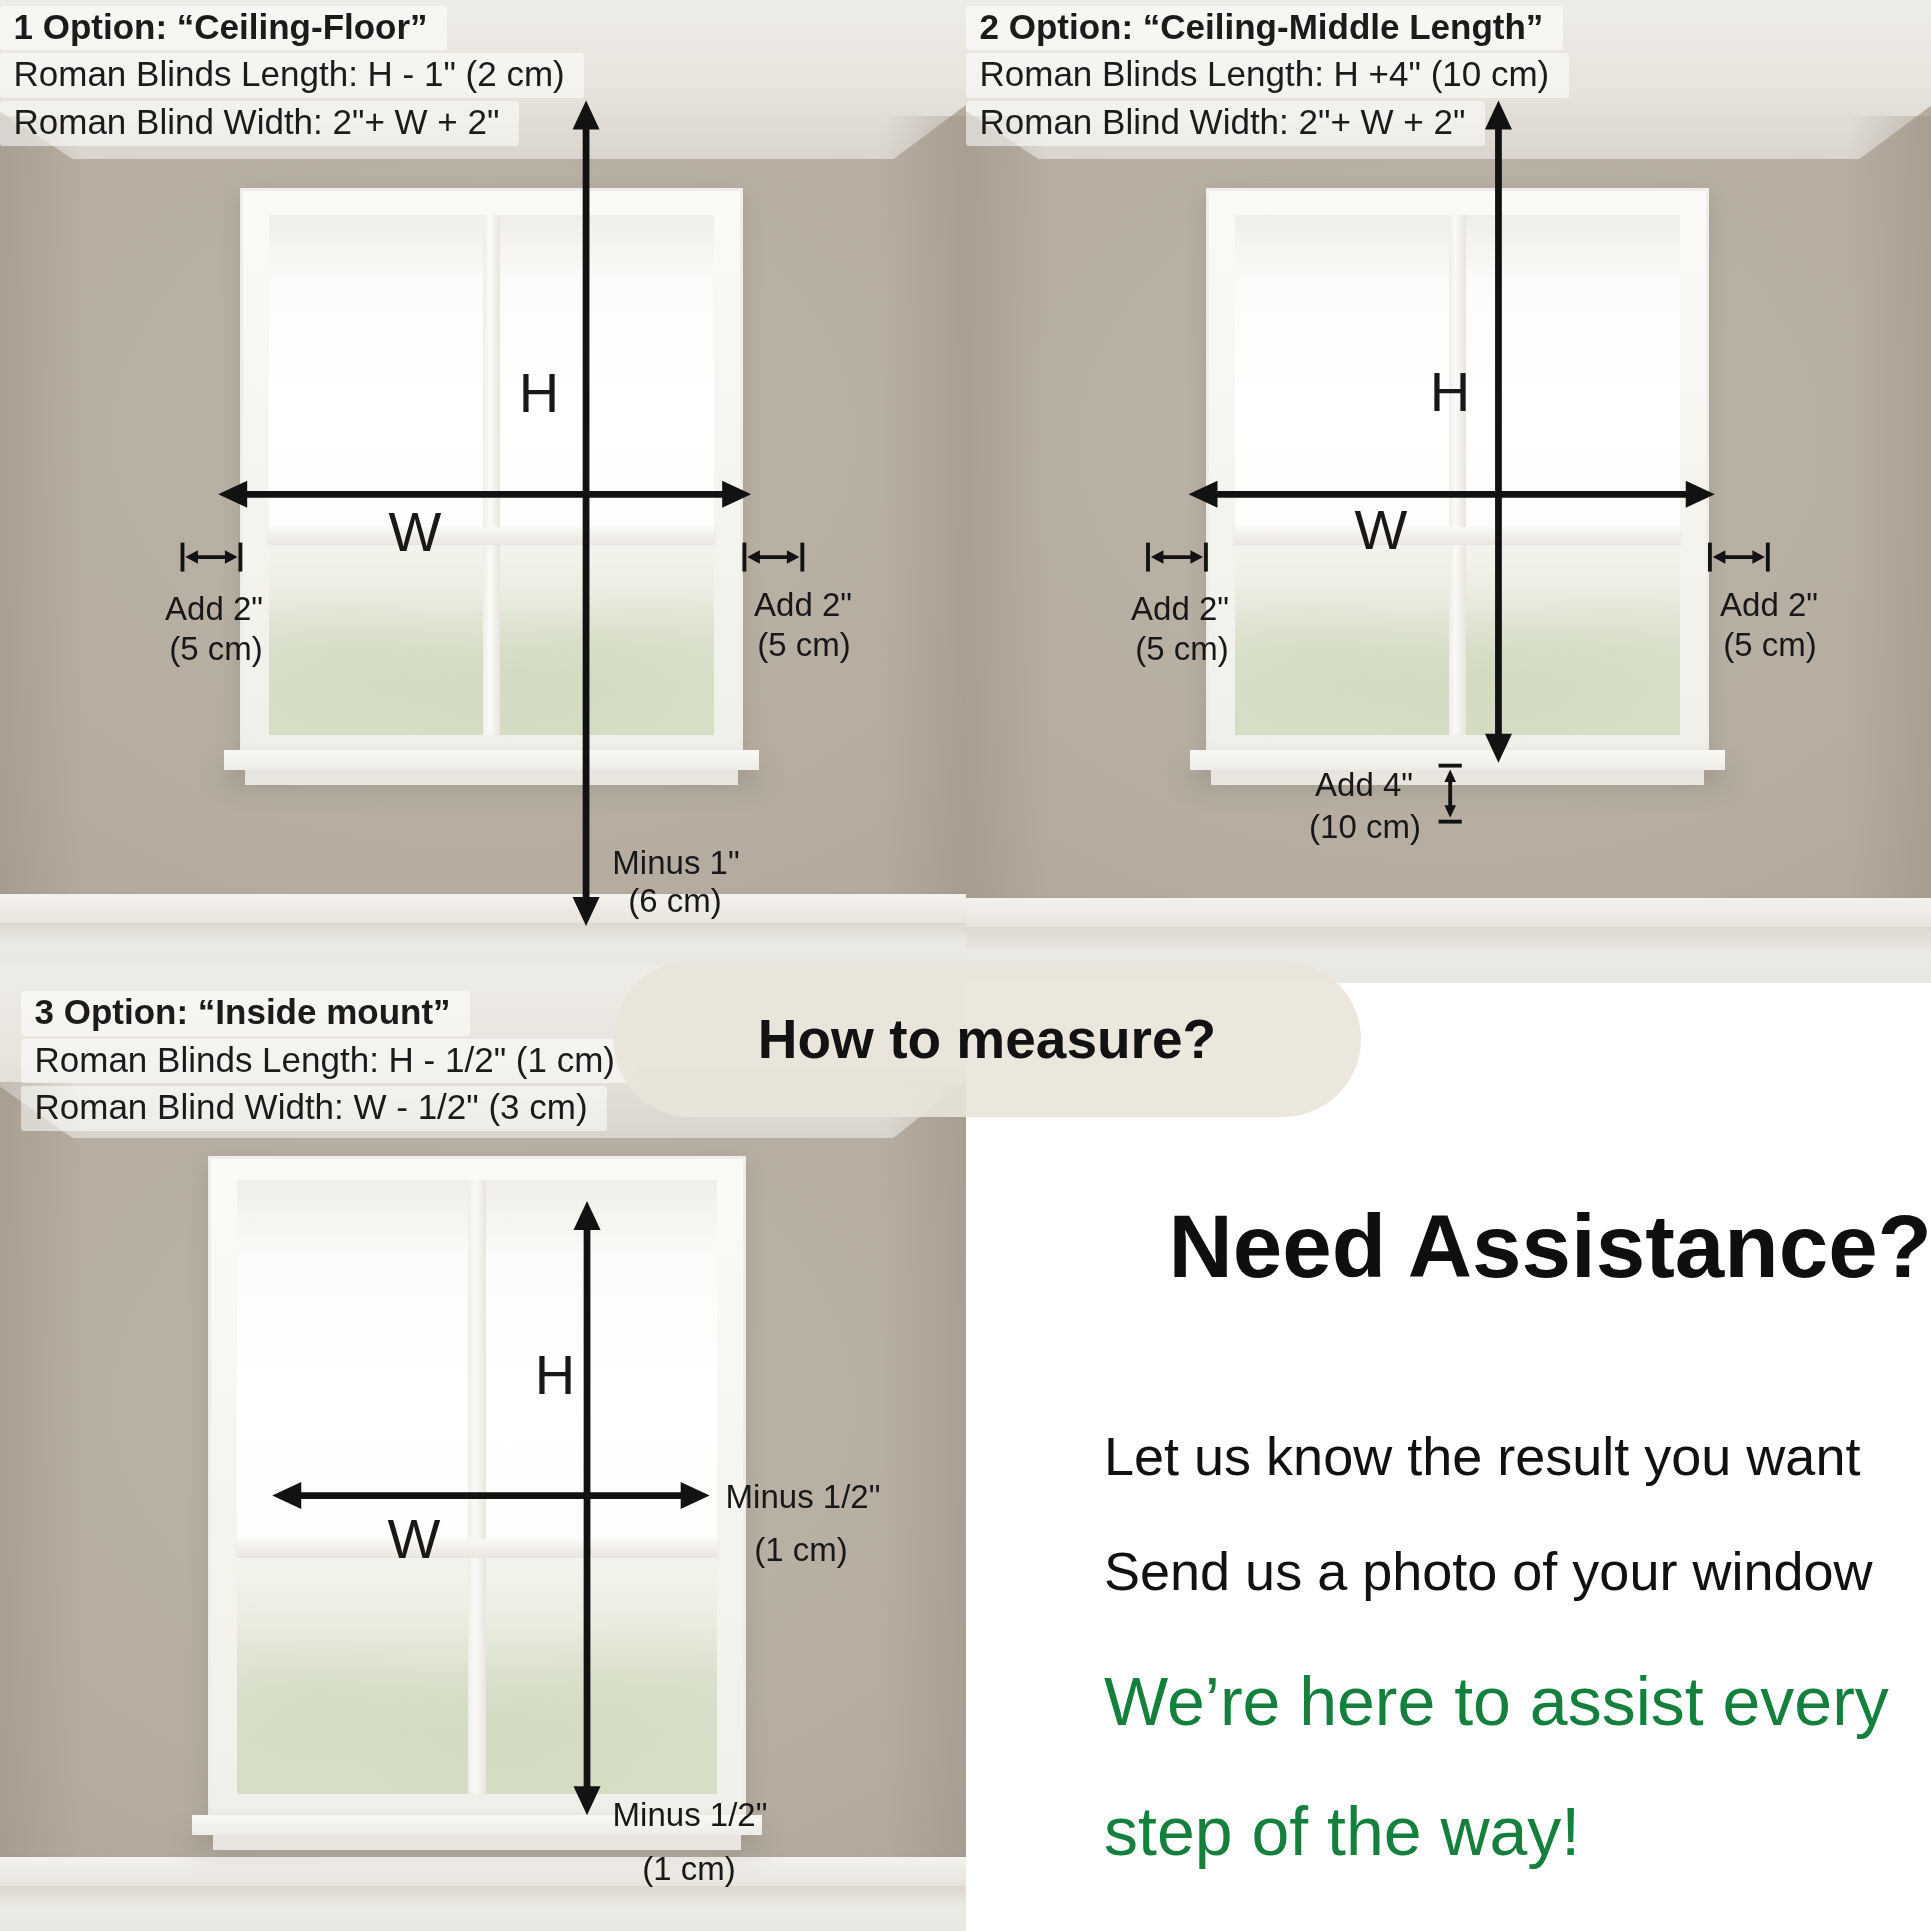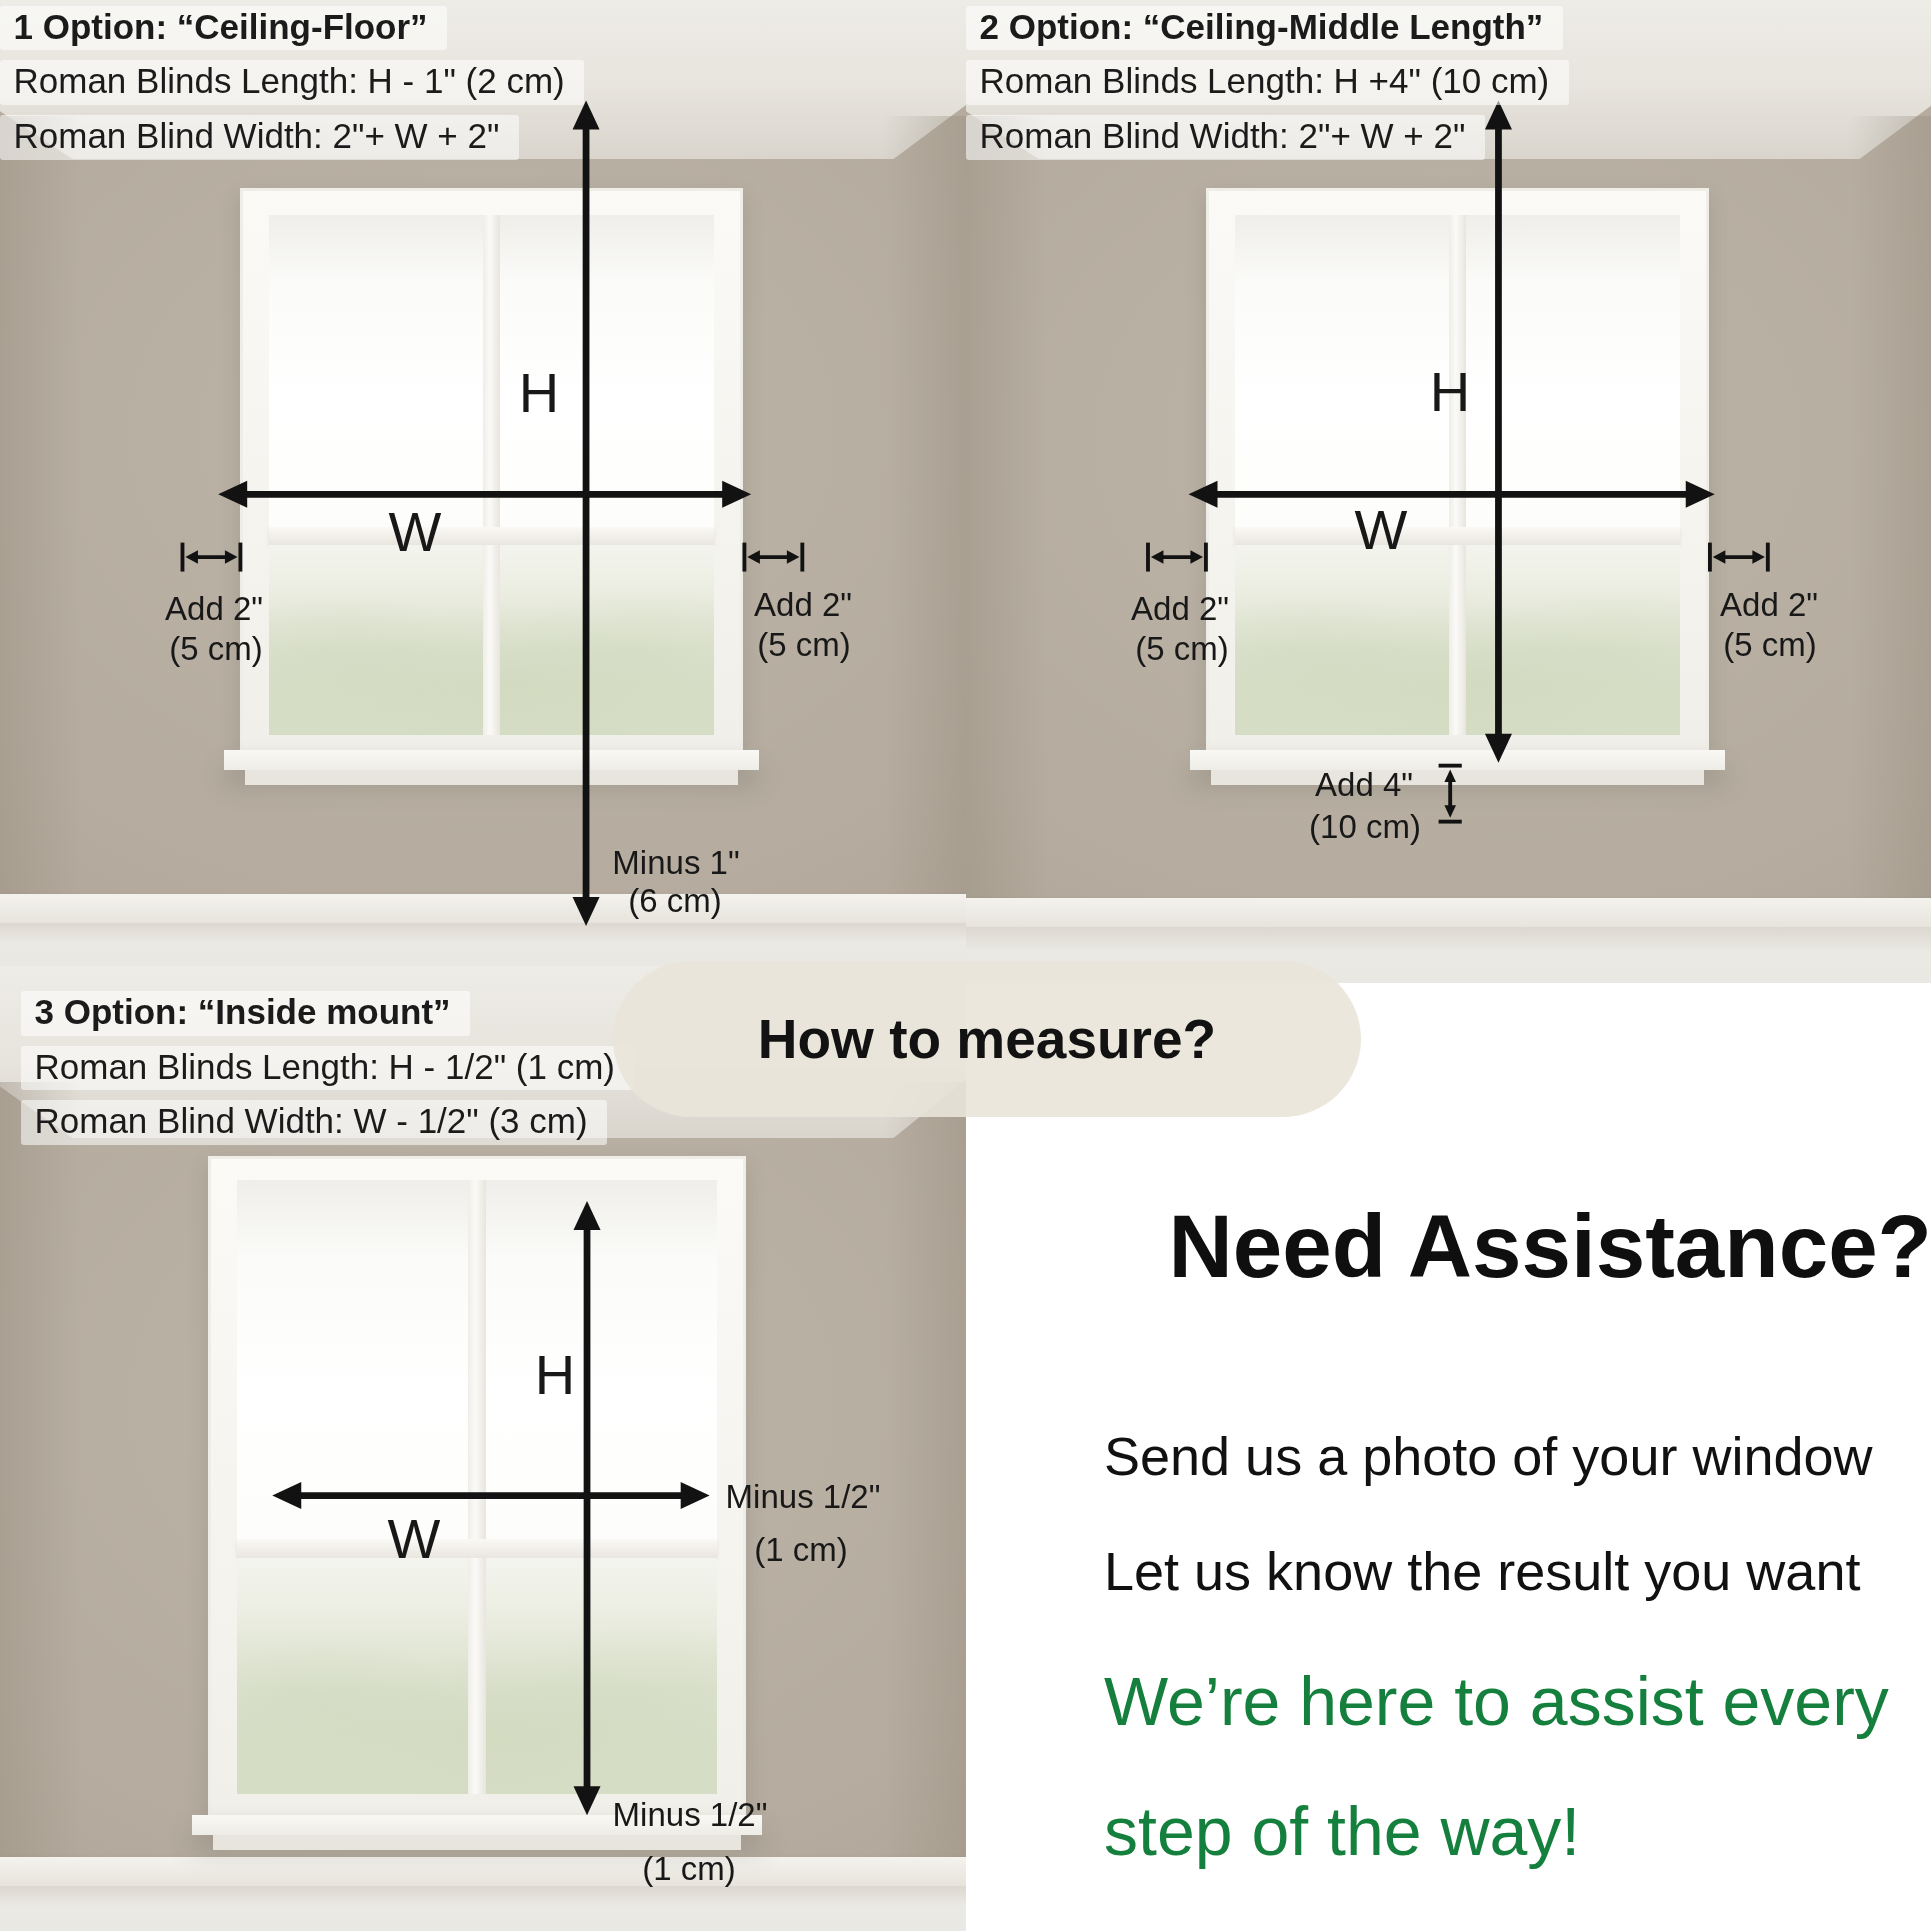"1 Option: “Ceiling-Floor”" .opt-block { gap: 10px -> 3px }
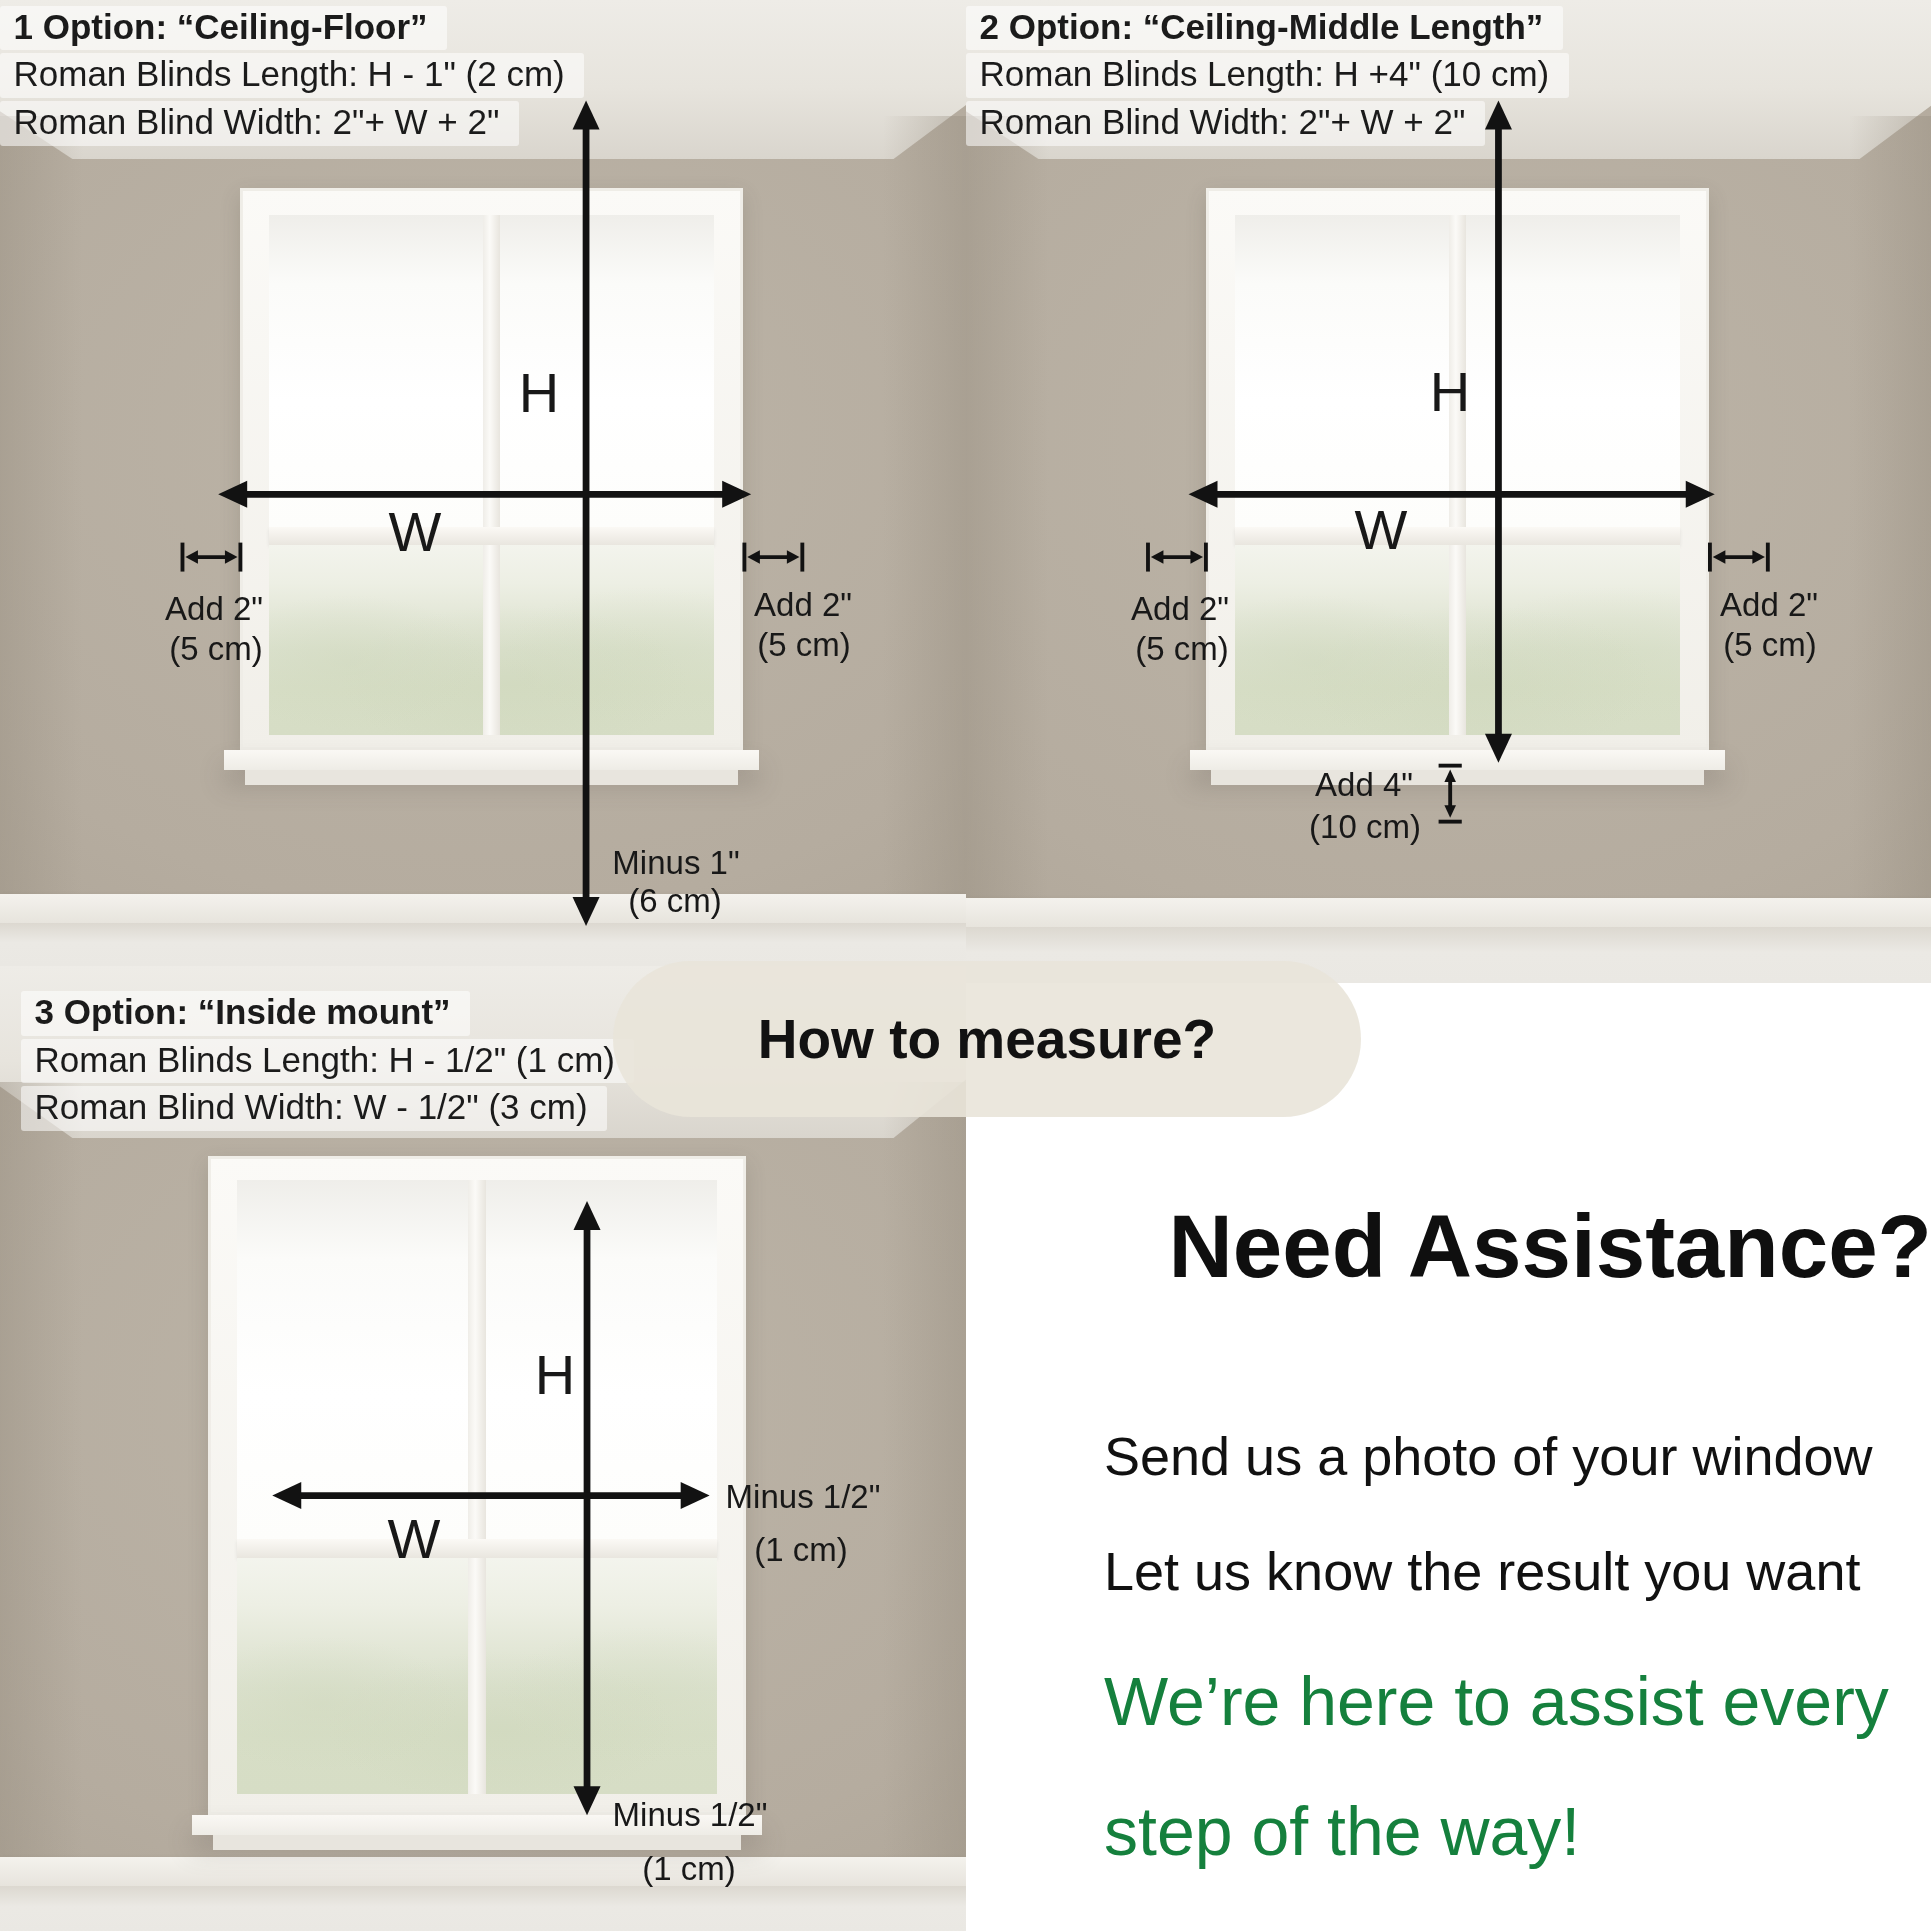"Send us a photo of" li { order: before "Let us know the result" -> after "Let us know the result" }
